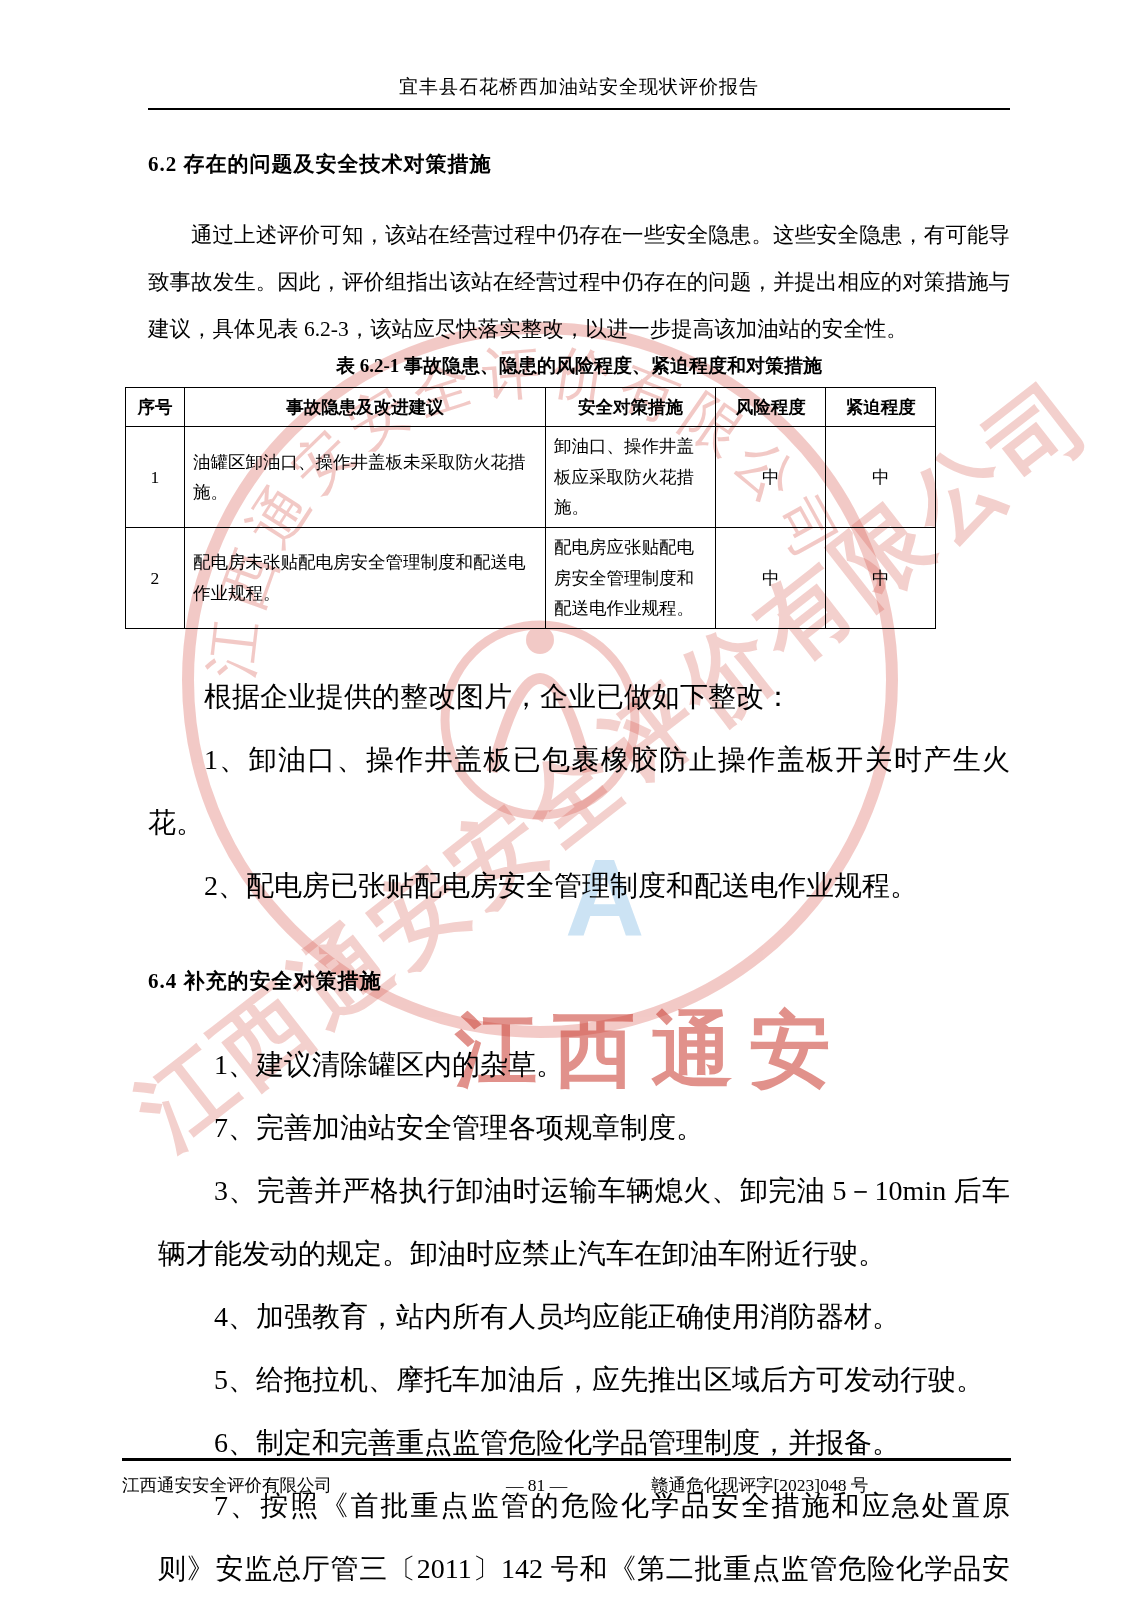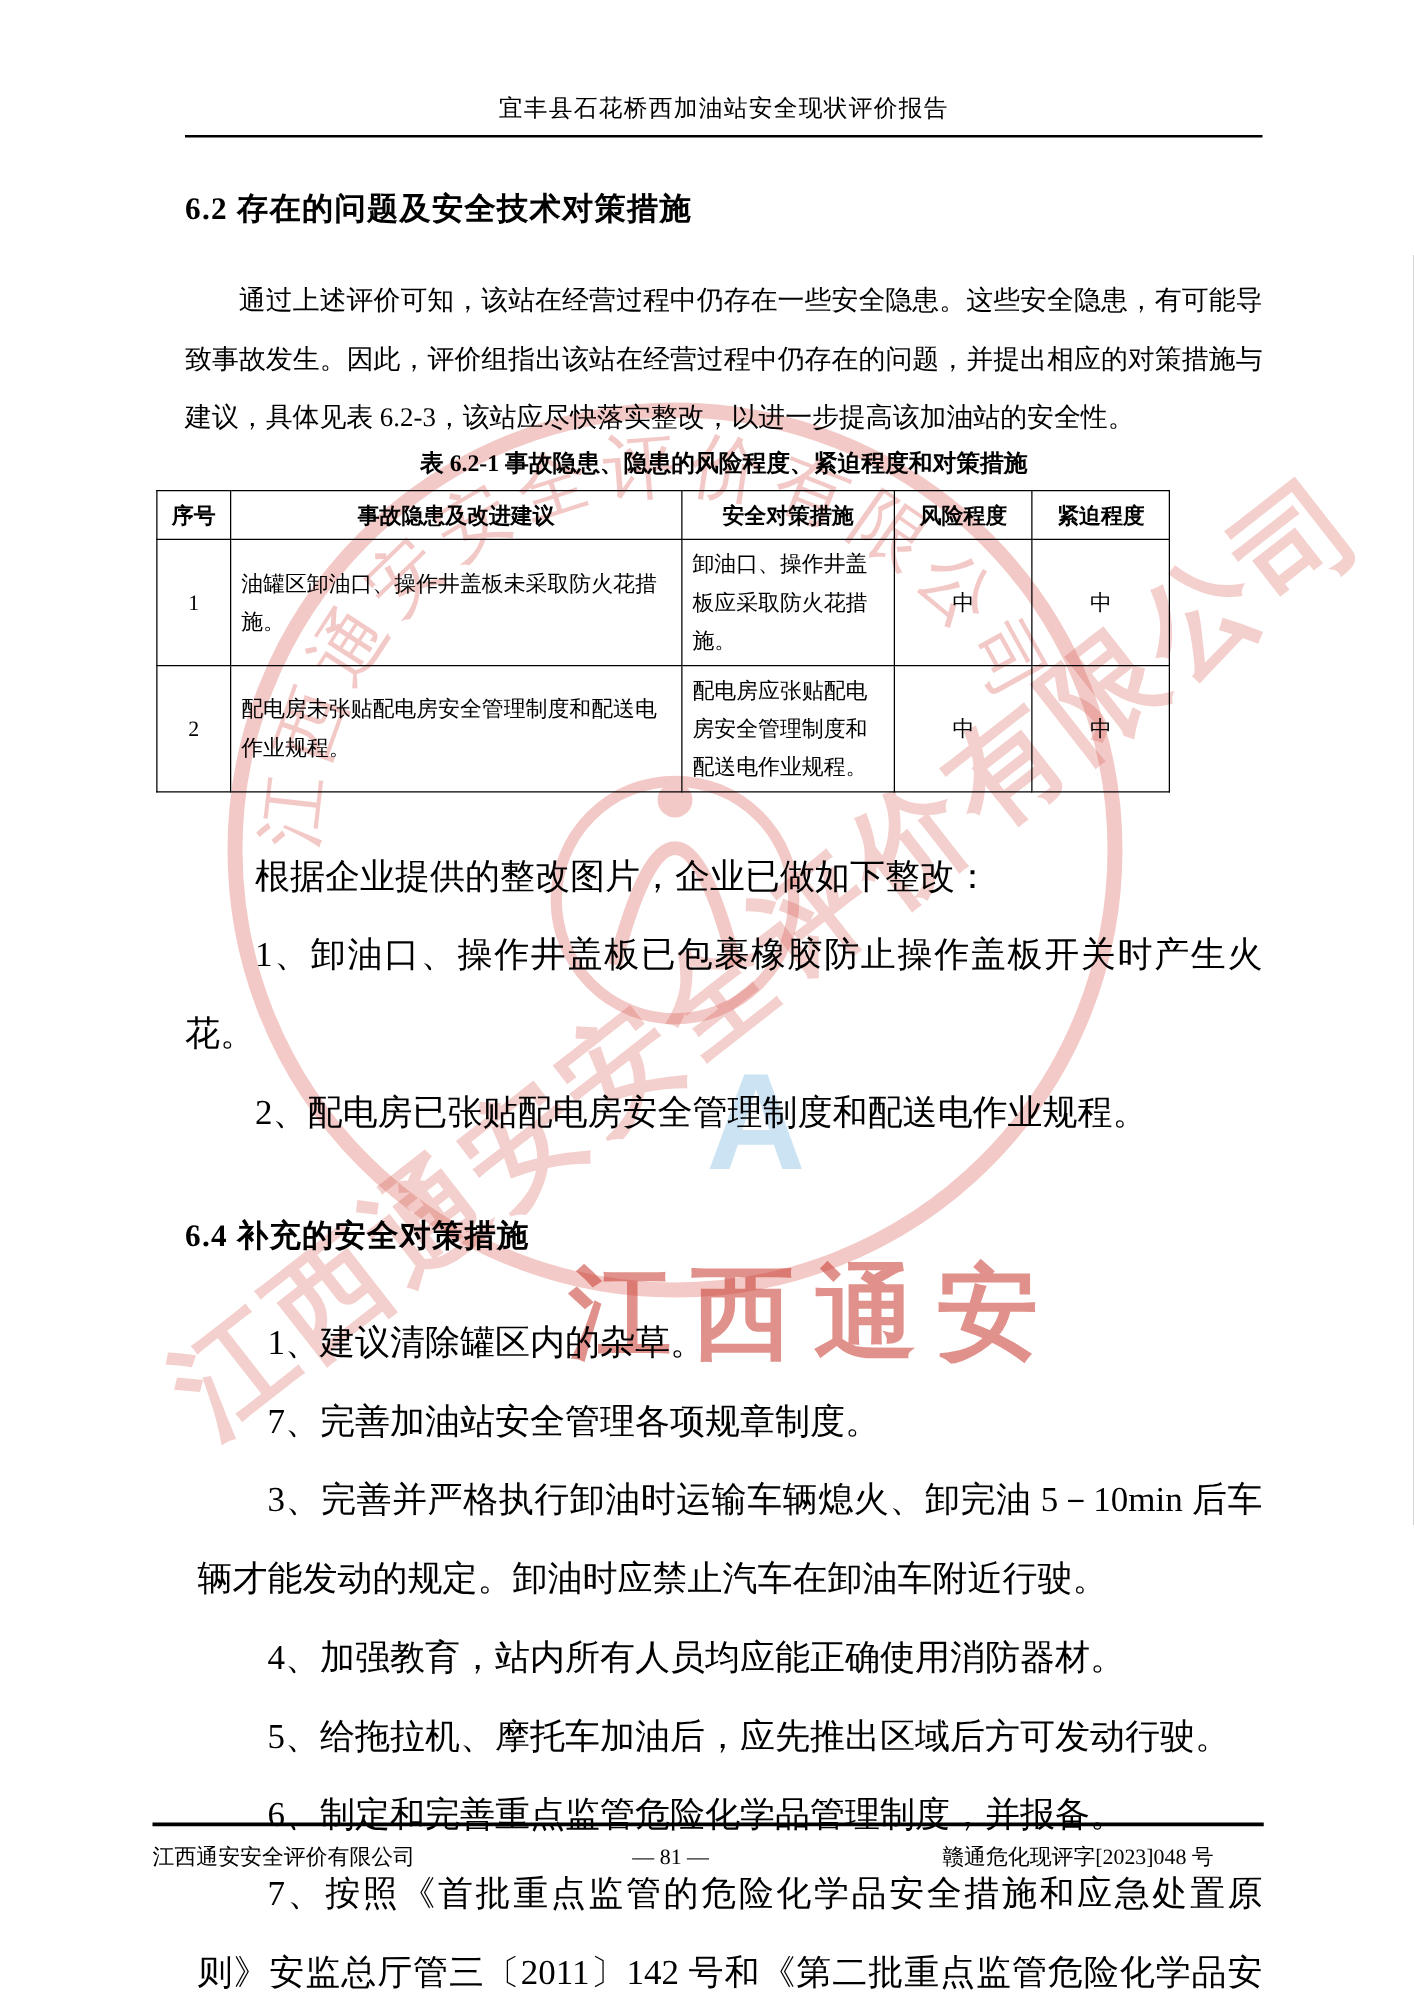"6.2 存在的问题及安全技术对策措施" h2.sec-heading { font-size: 25px -> 21px }
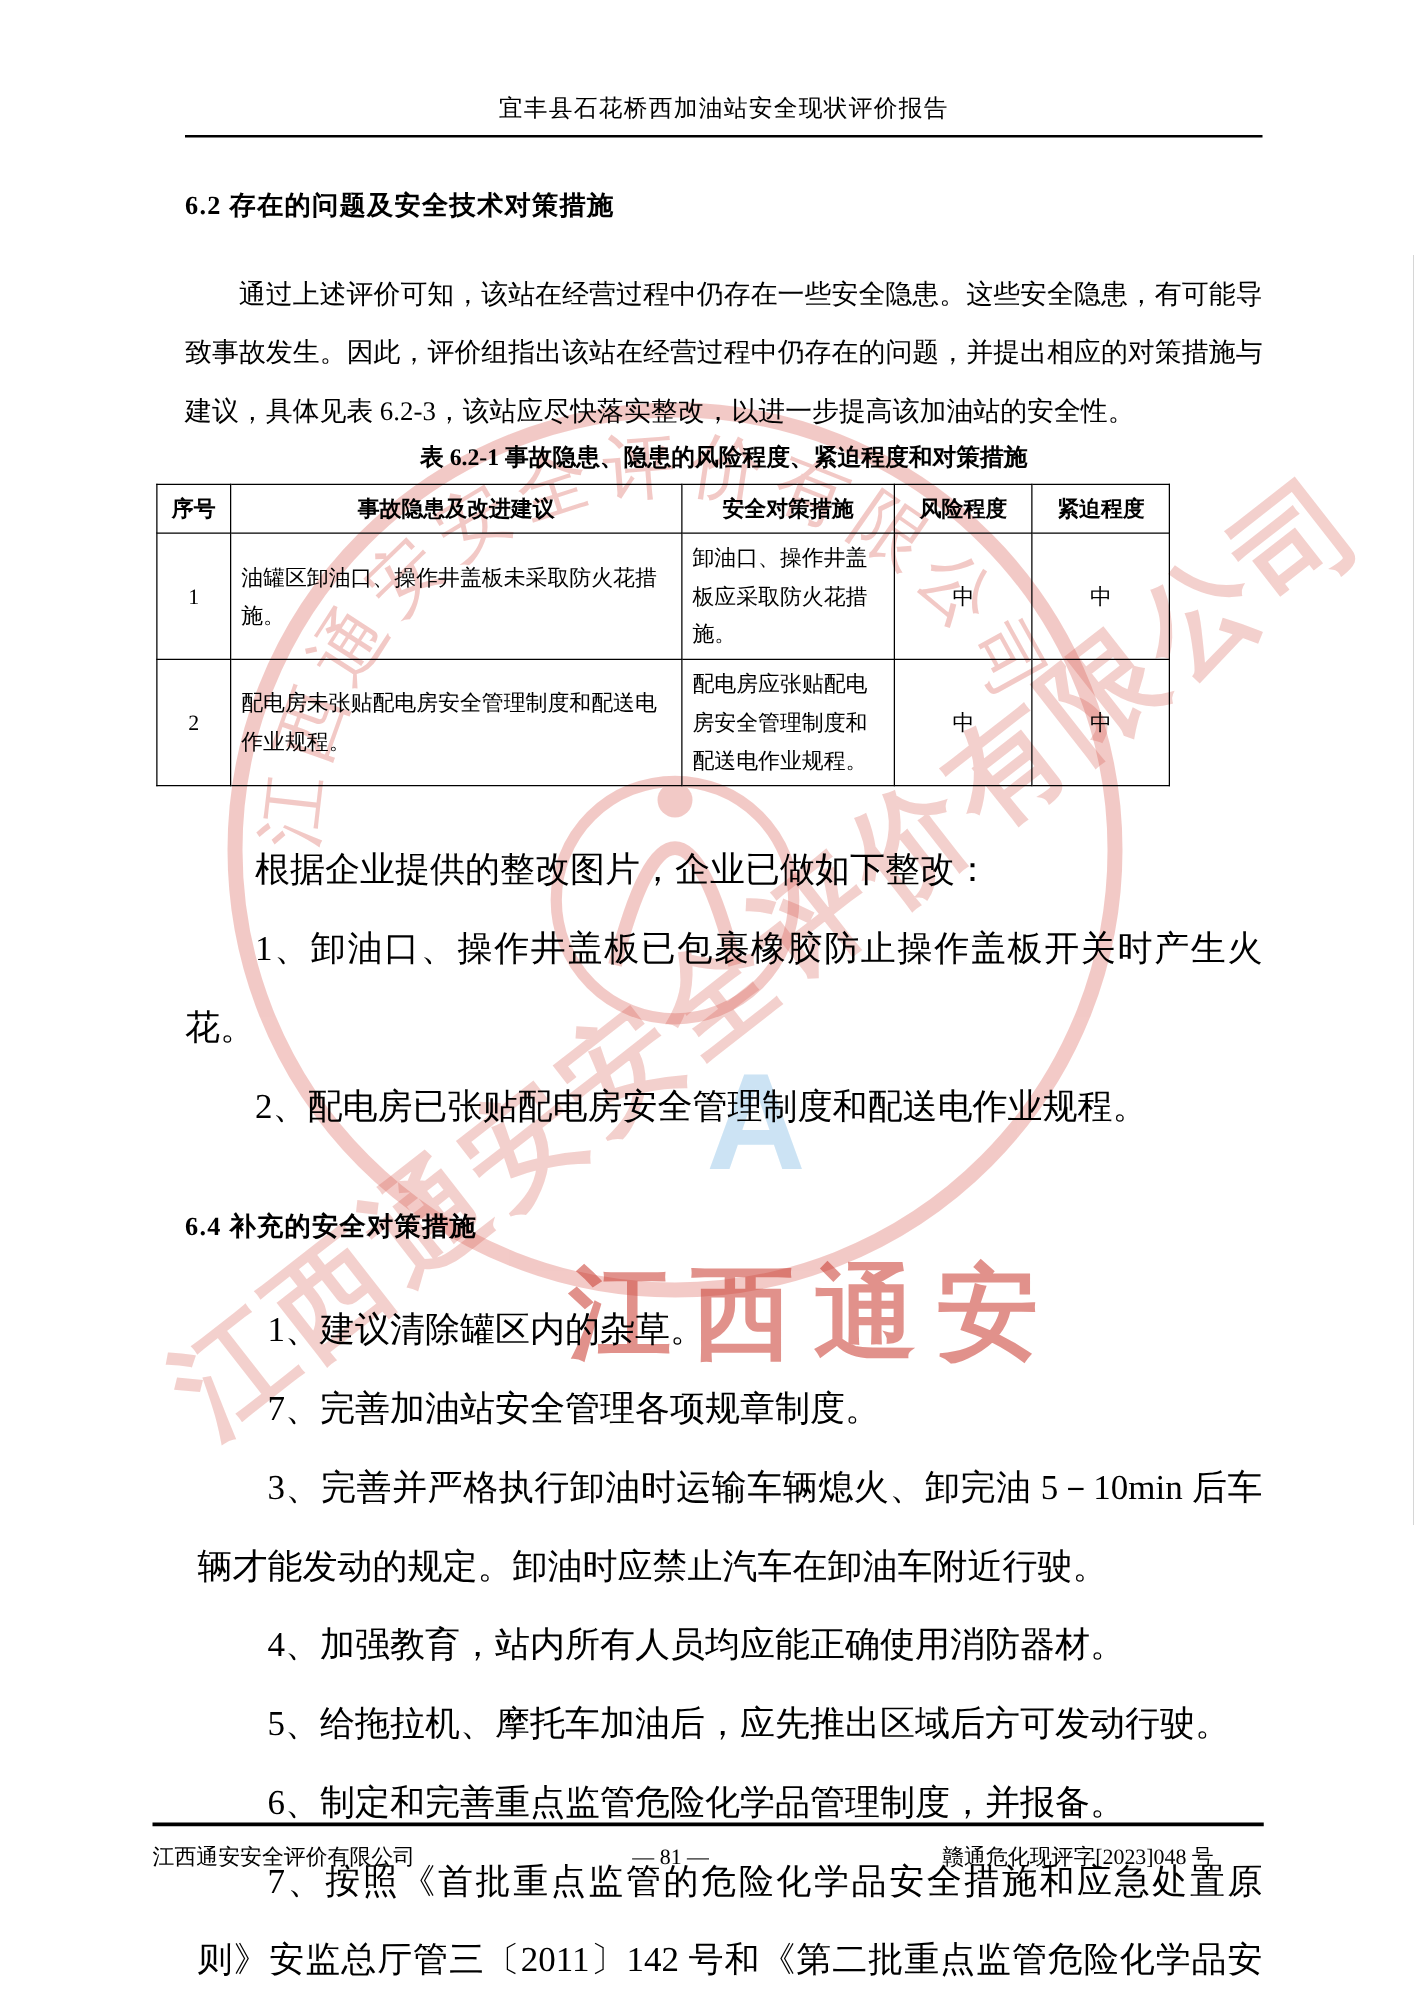"赣通危化现评字[2023]048 号" .doc-footer .f-right { text-align: right -> none }
